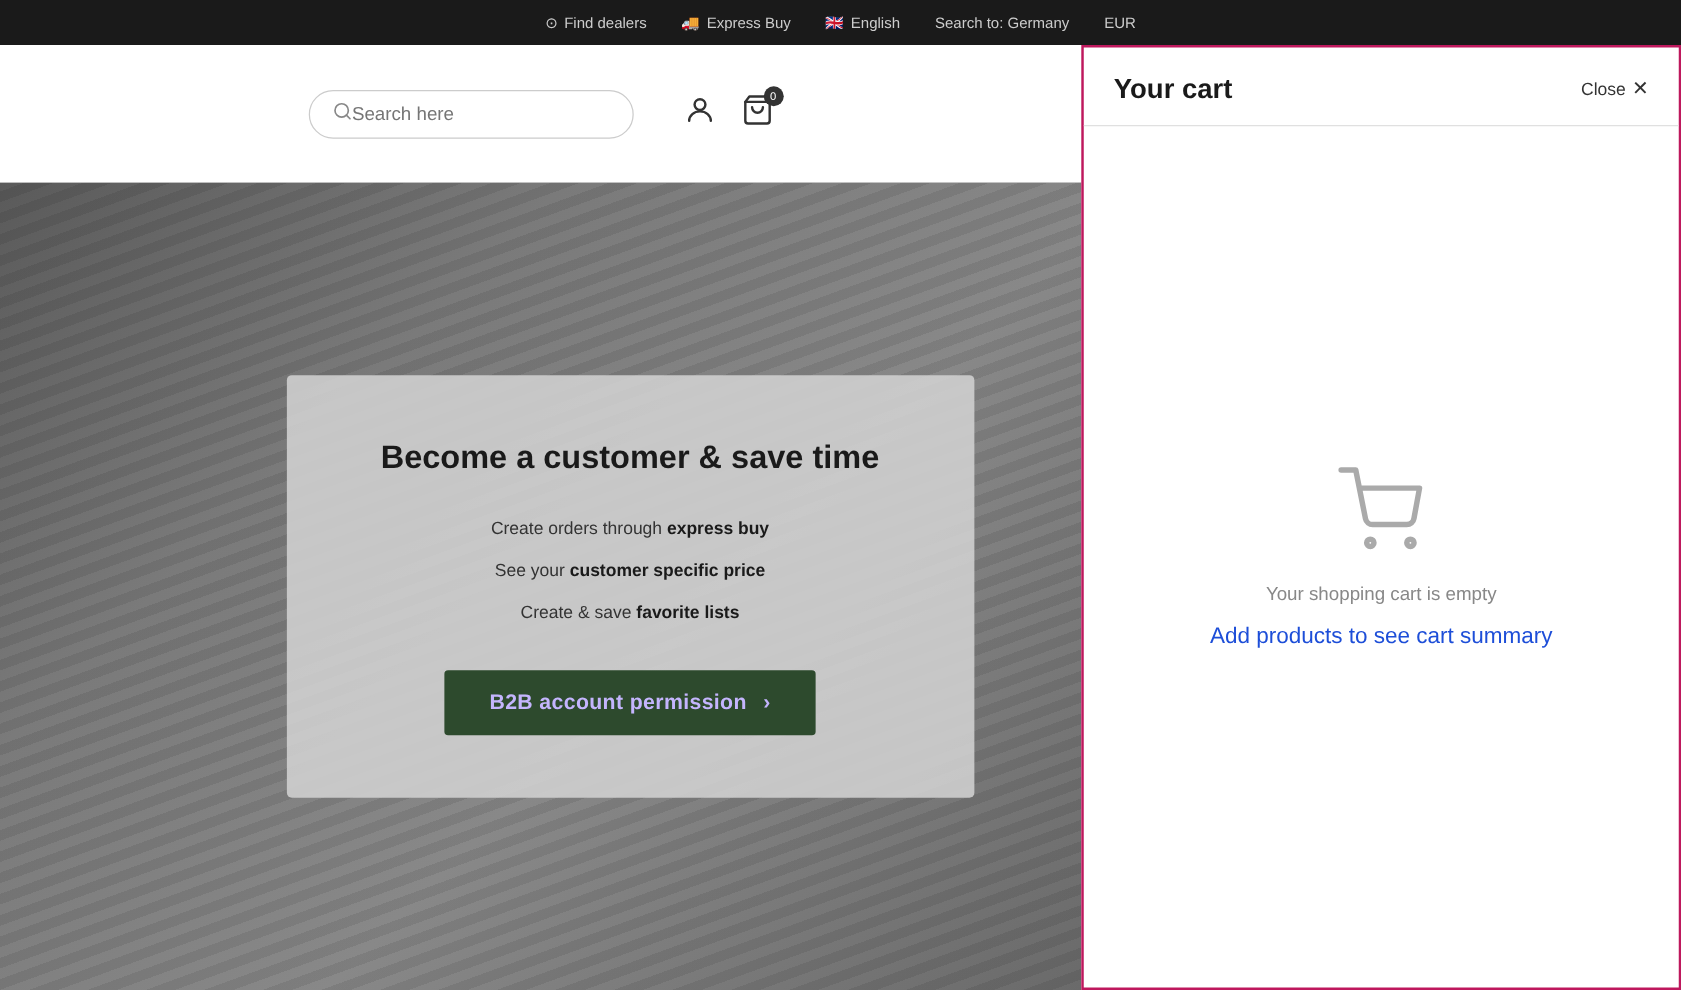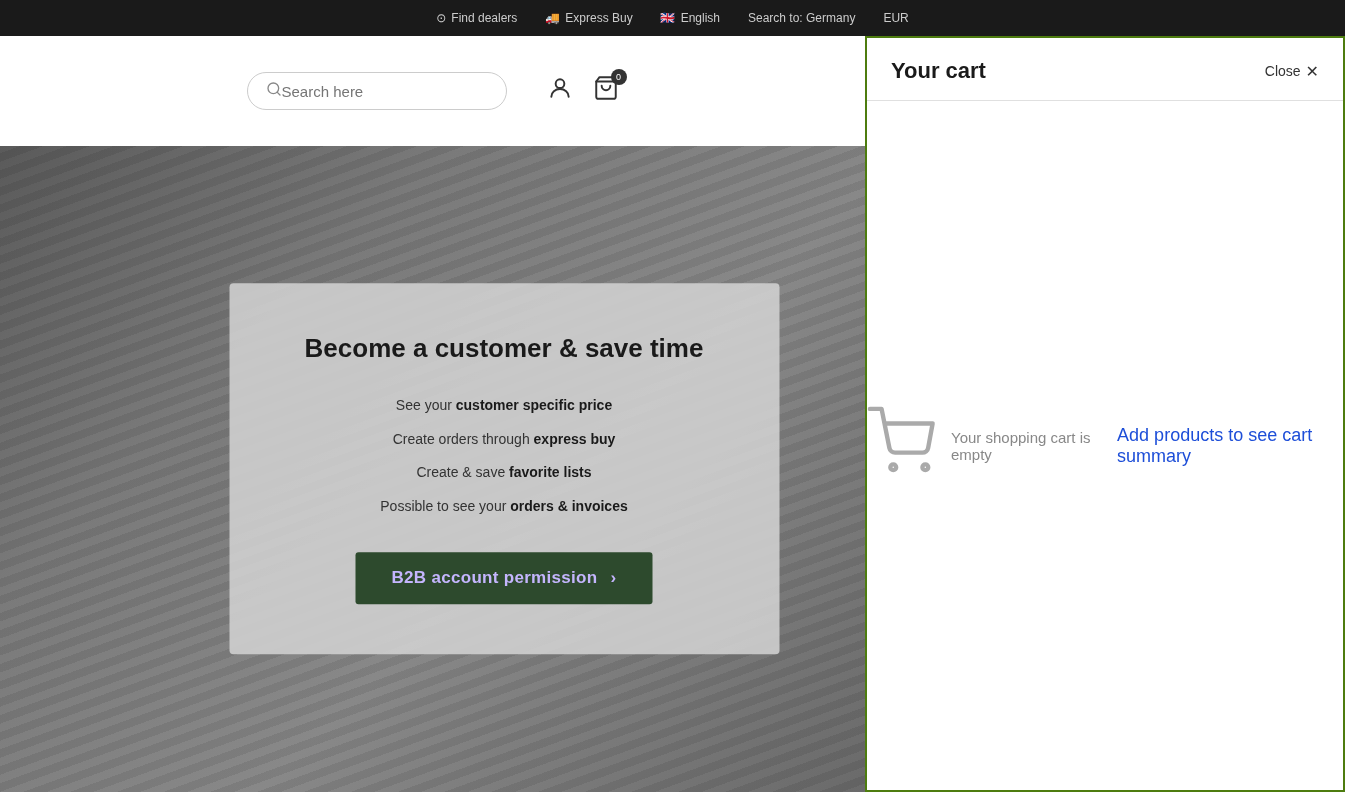"Your cart" .cart-panel { border: 2px solid #4d7c0f -> 2px solid #be185d }
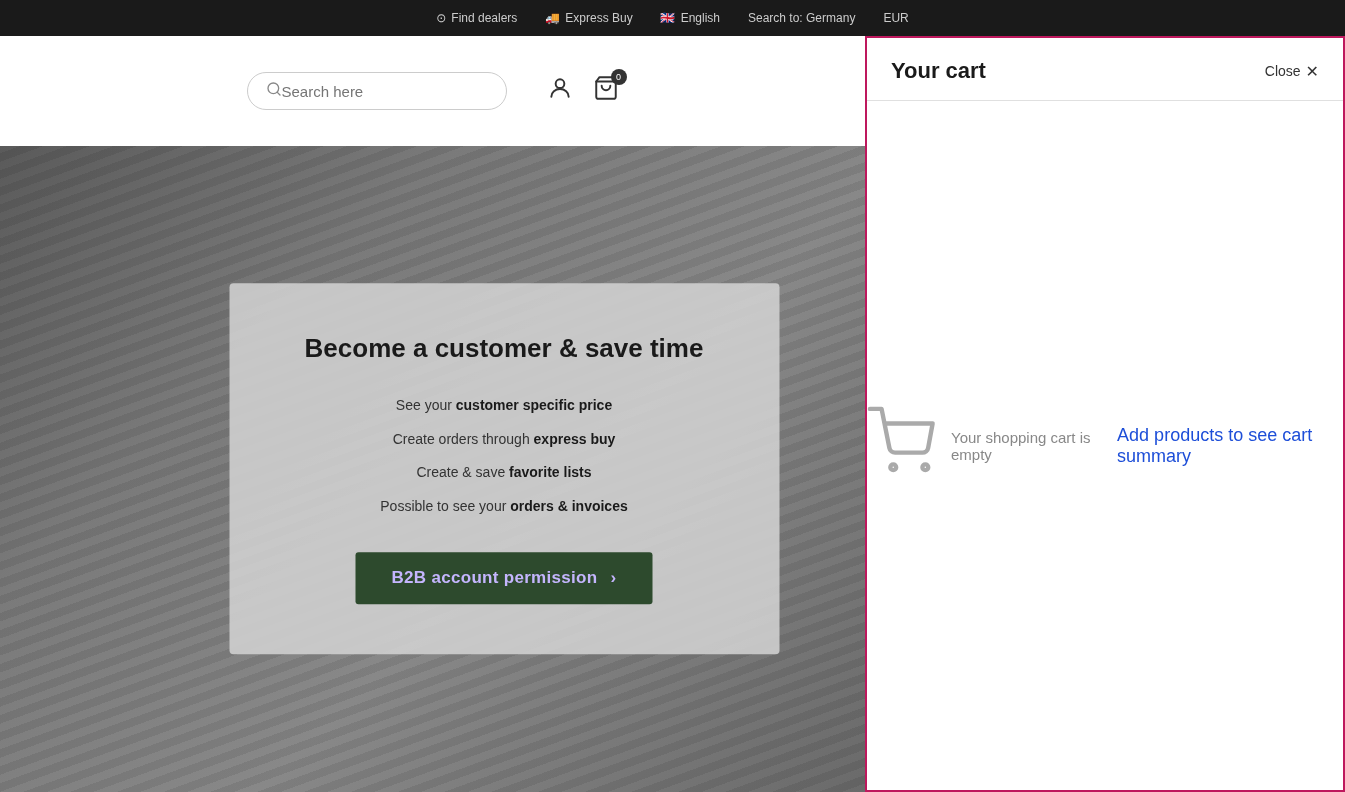"See your customer specific price" li { order: before "Create orders through express buy" -> after "Create orders through express buy" }
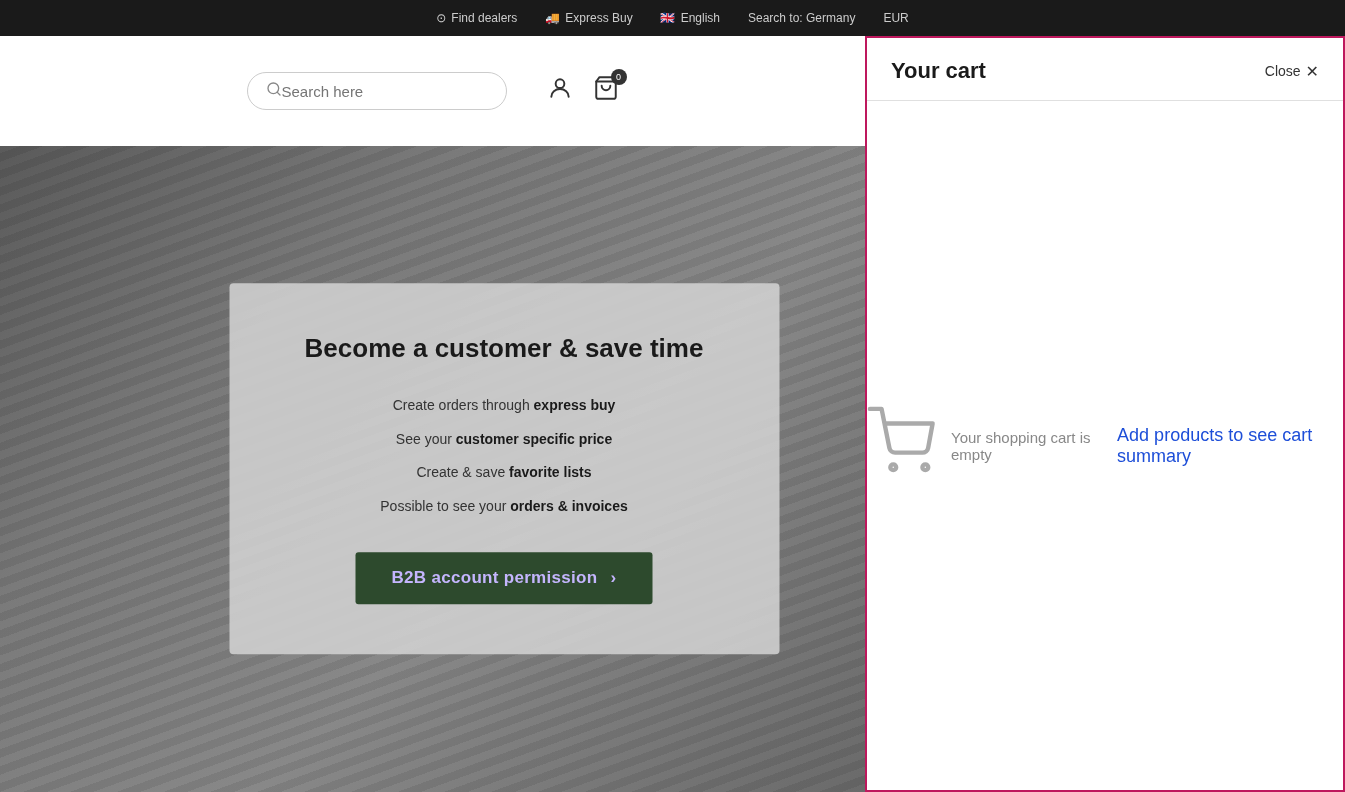"Your shopping cart is empty" .cart-body { flex-direction: none -> column }
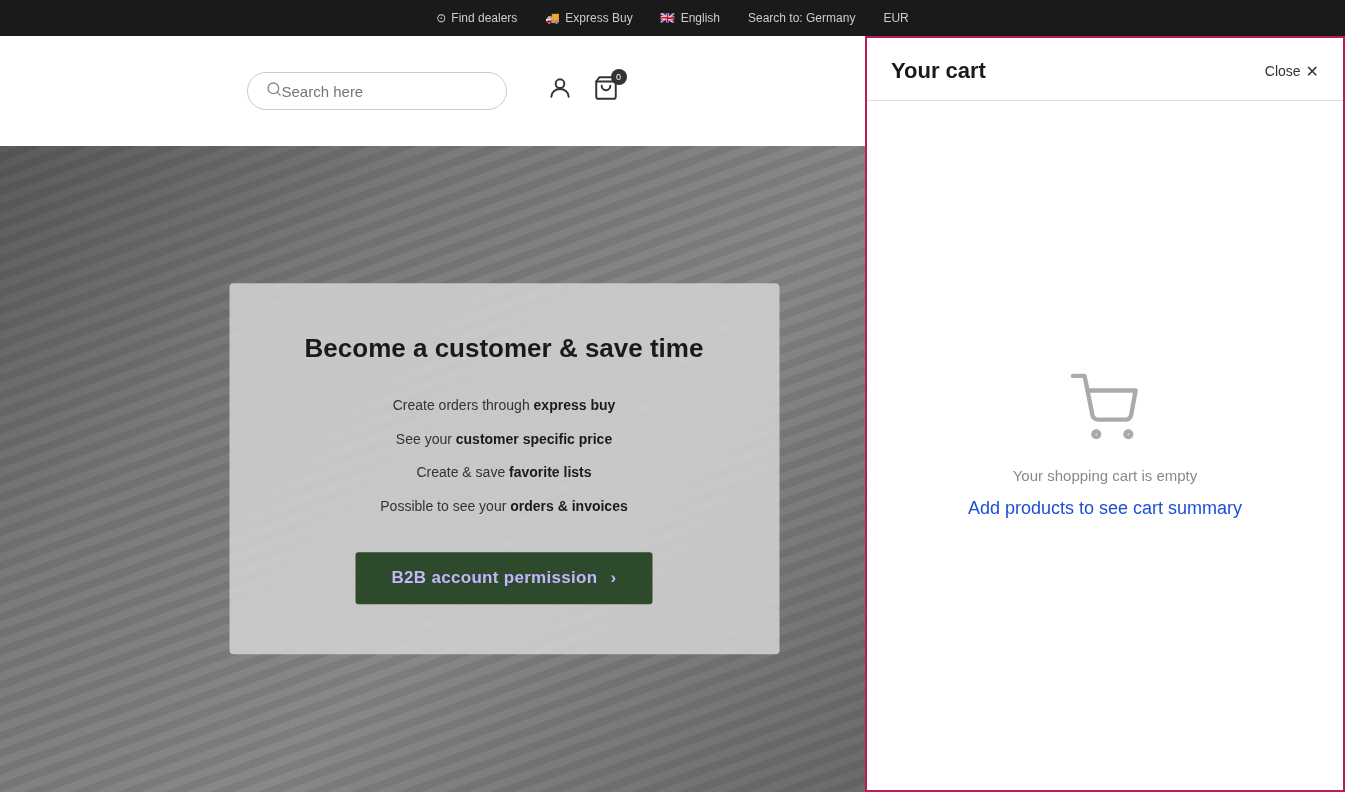"Possible to see your orders" li { html: <li> <span>Possible to see your </span><strong>orders &amp; invoices</strong> </li> -> none }
